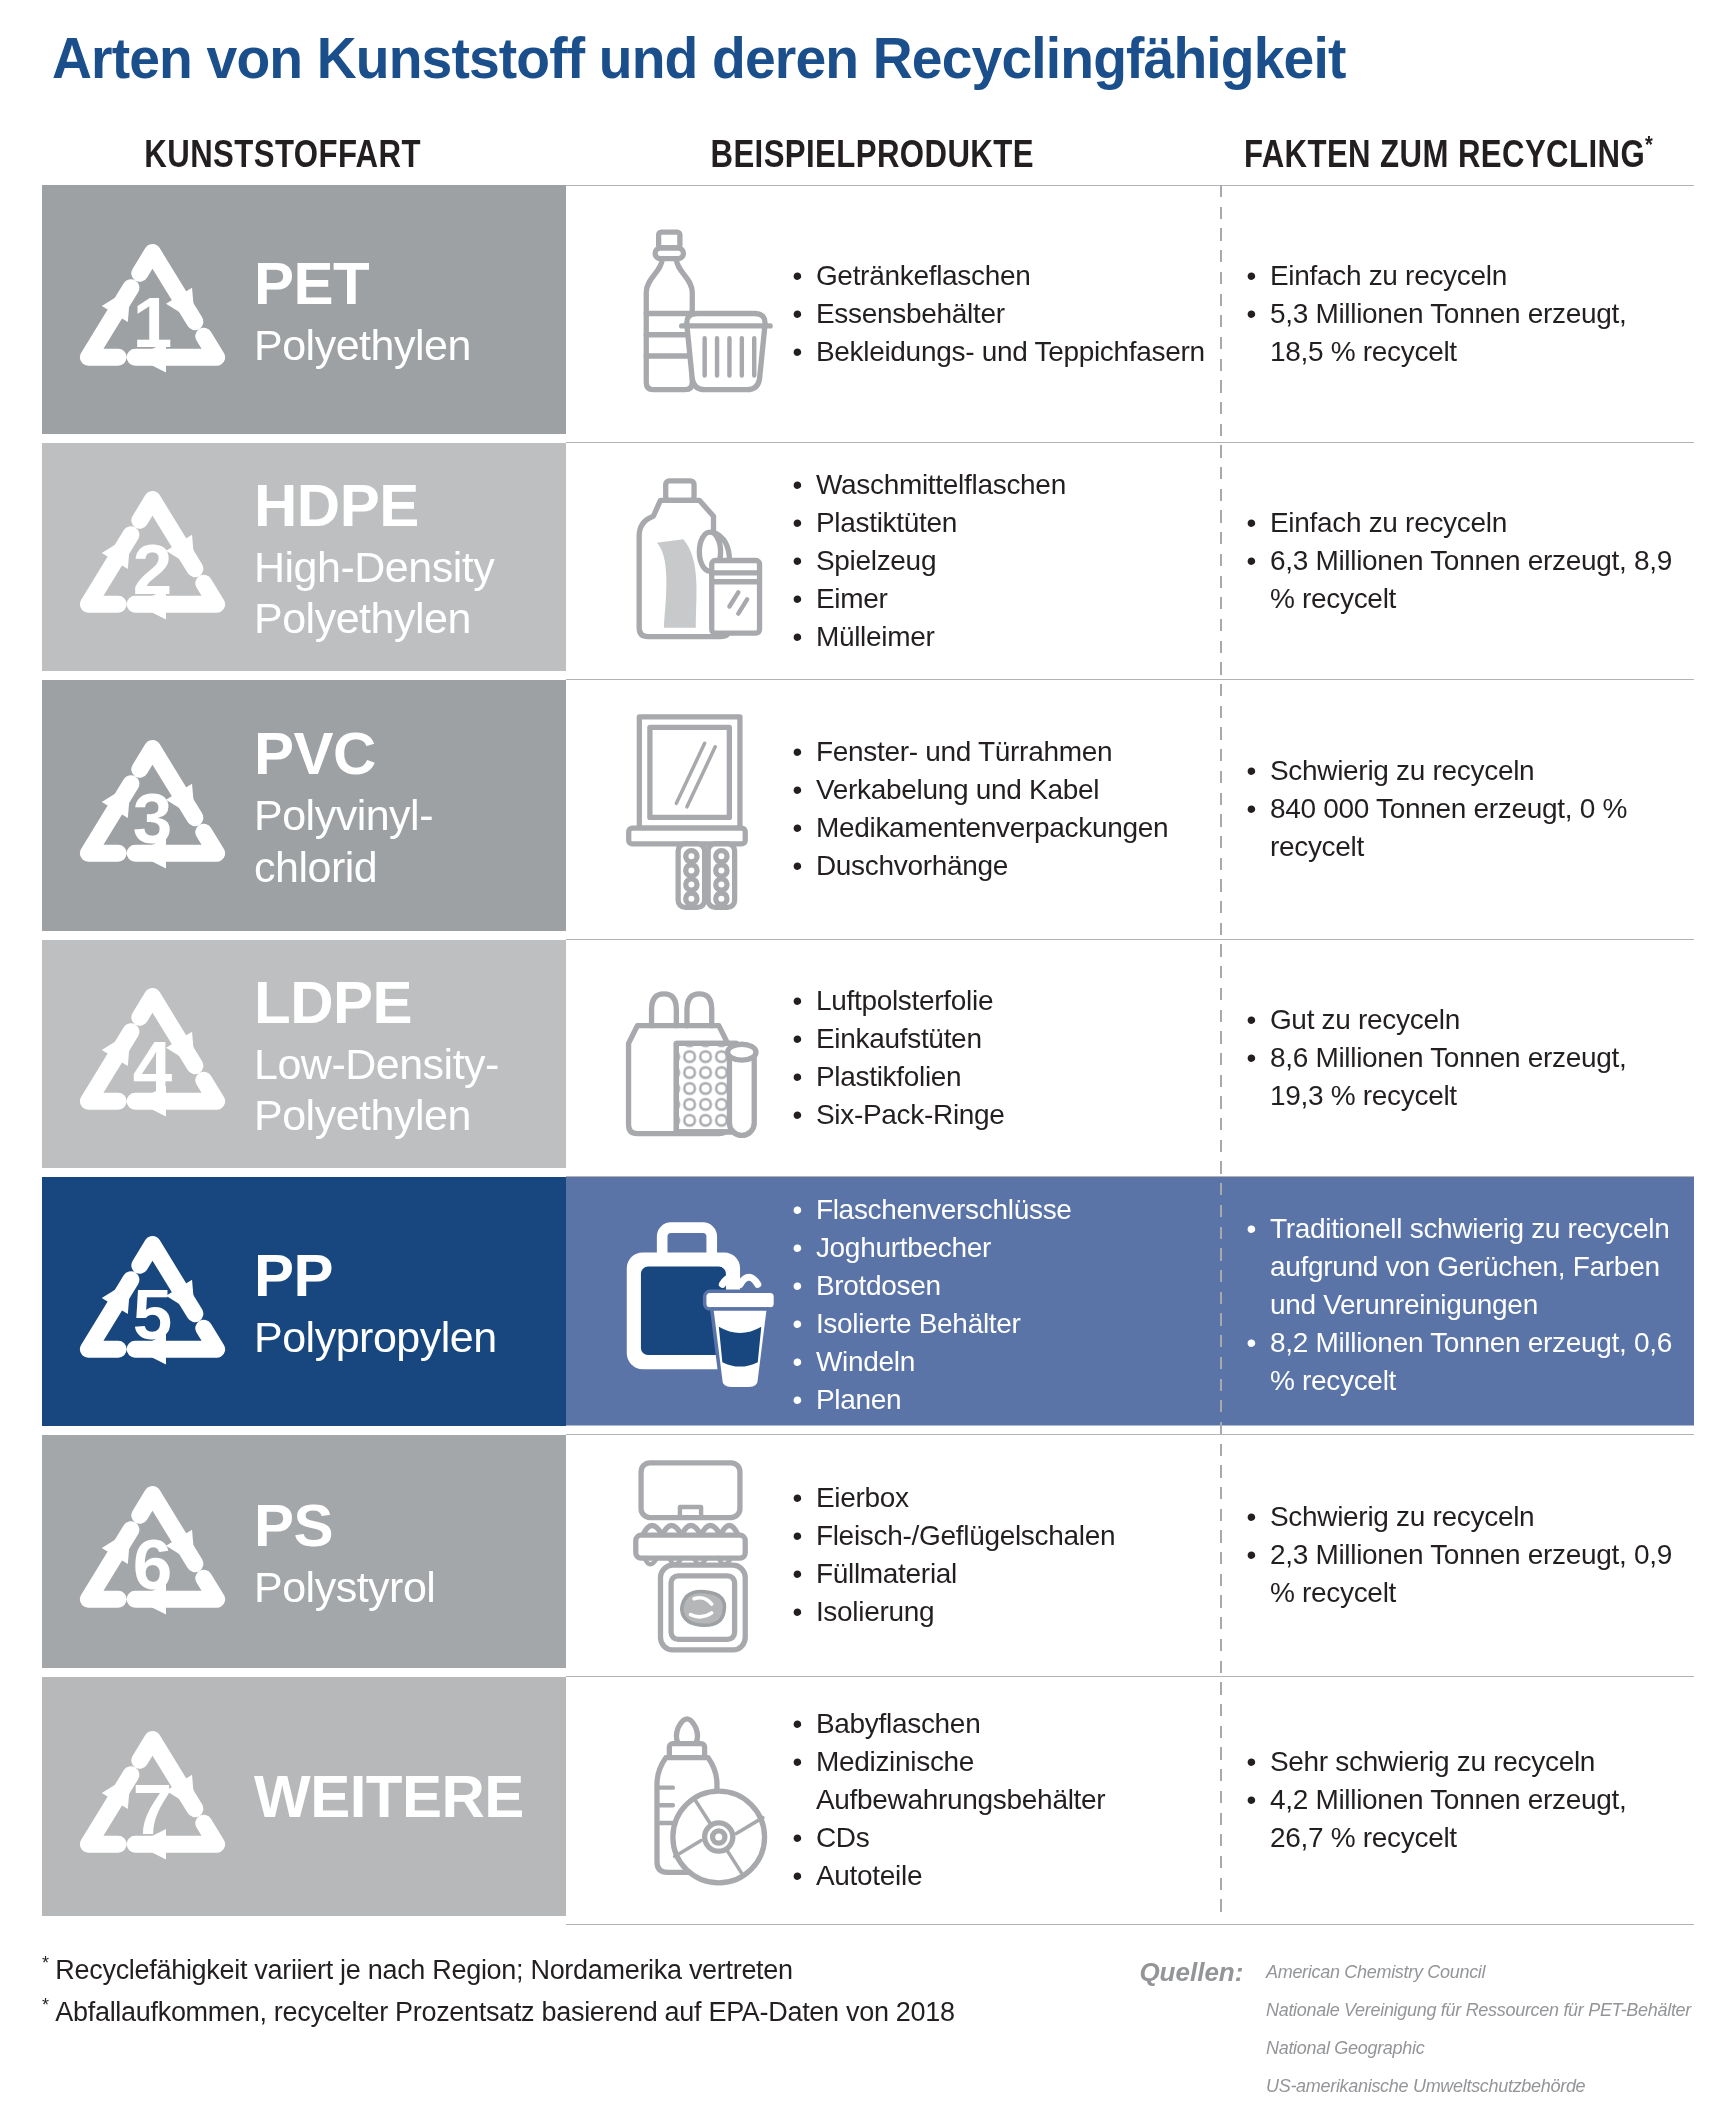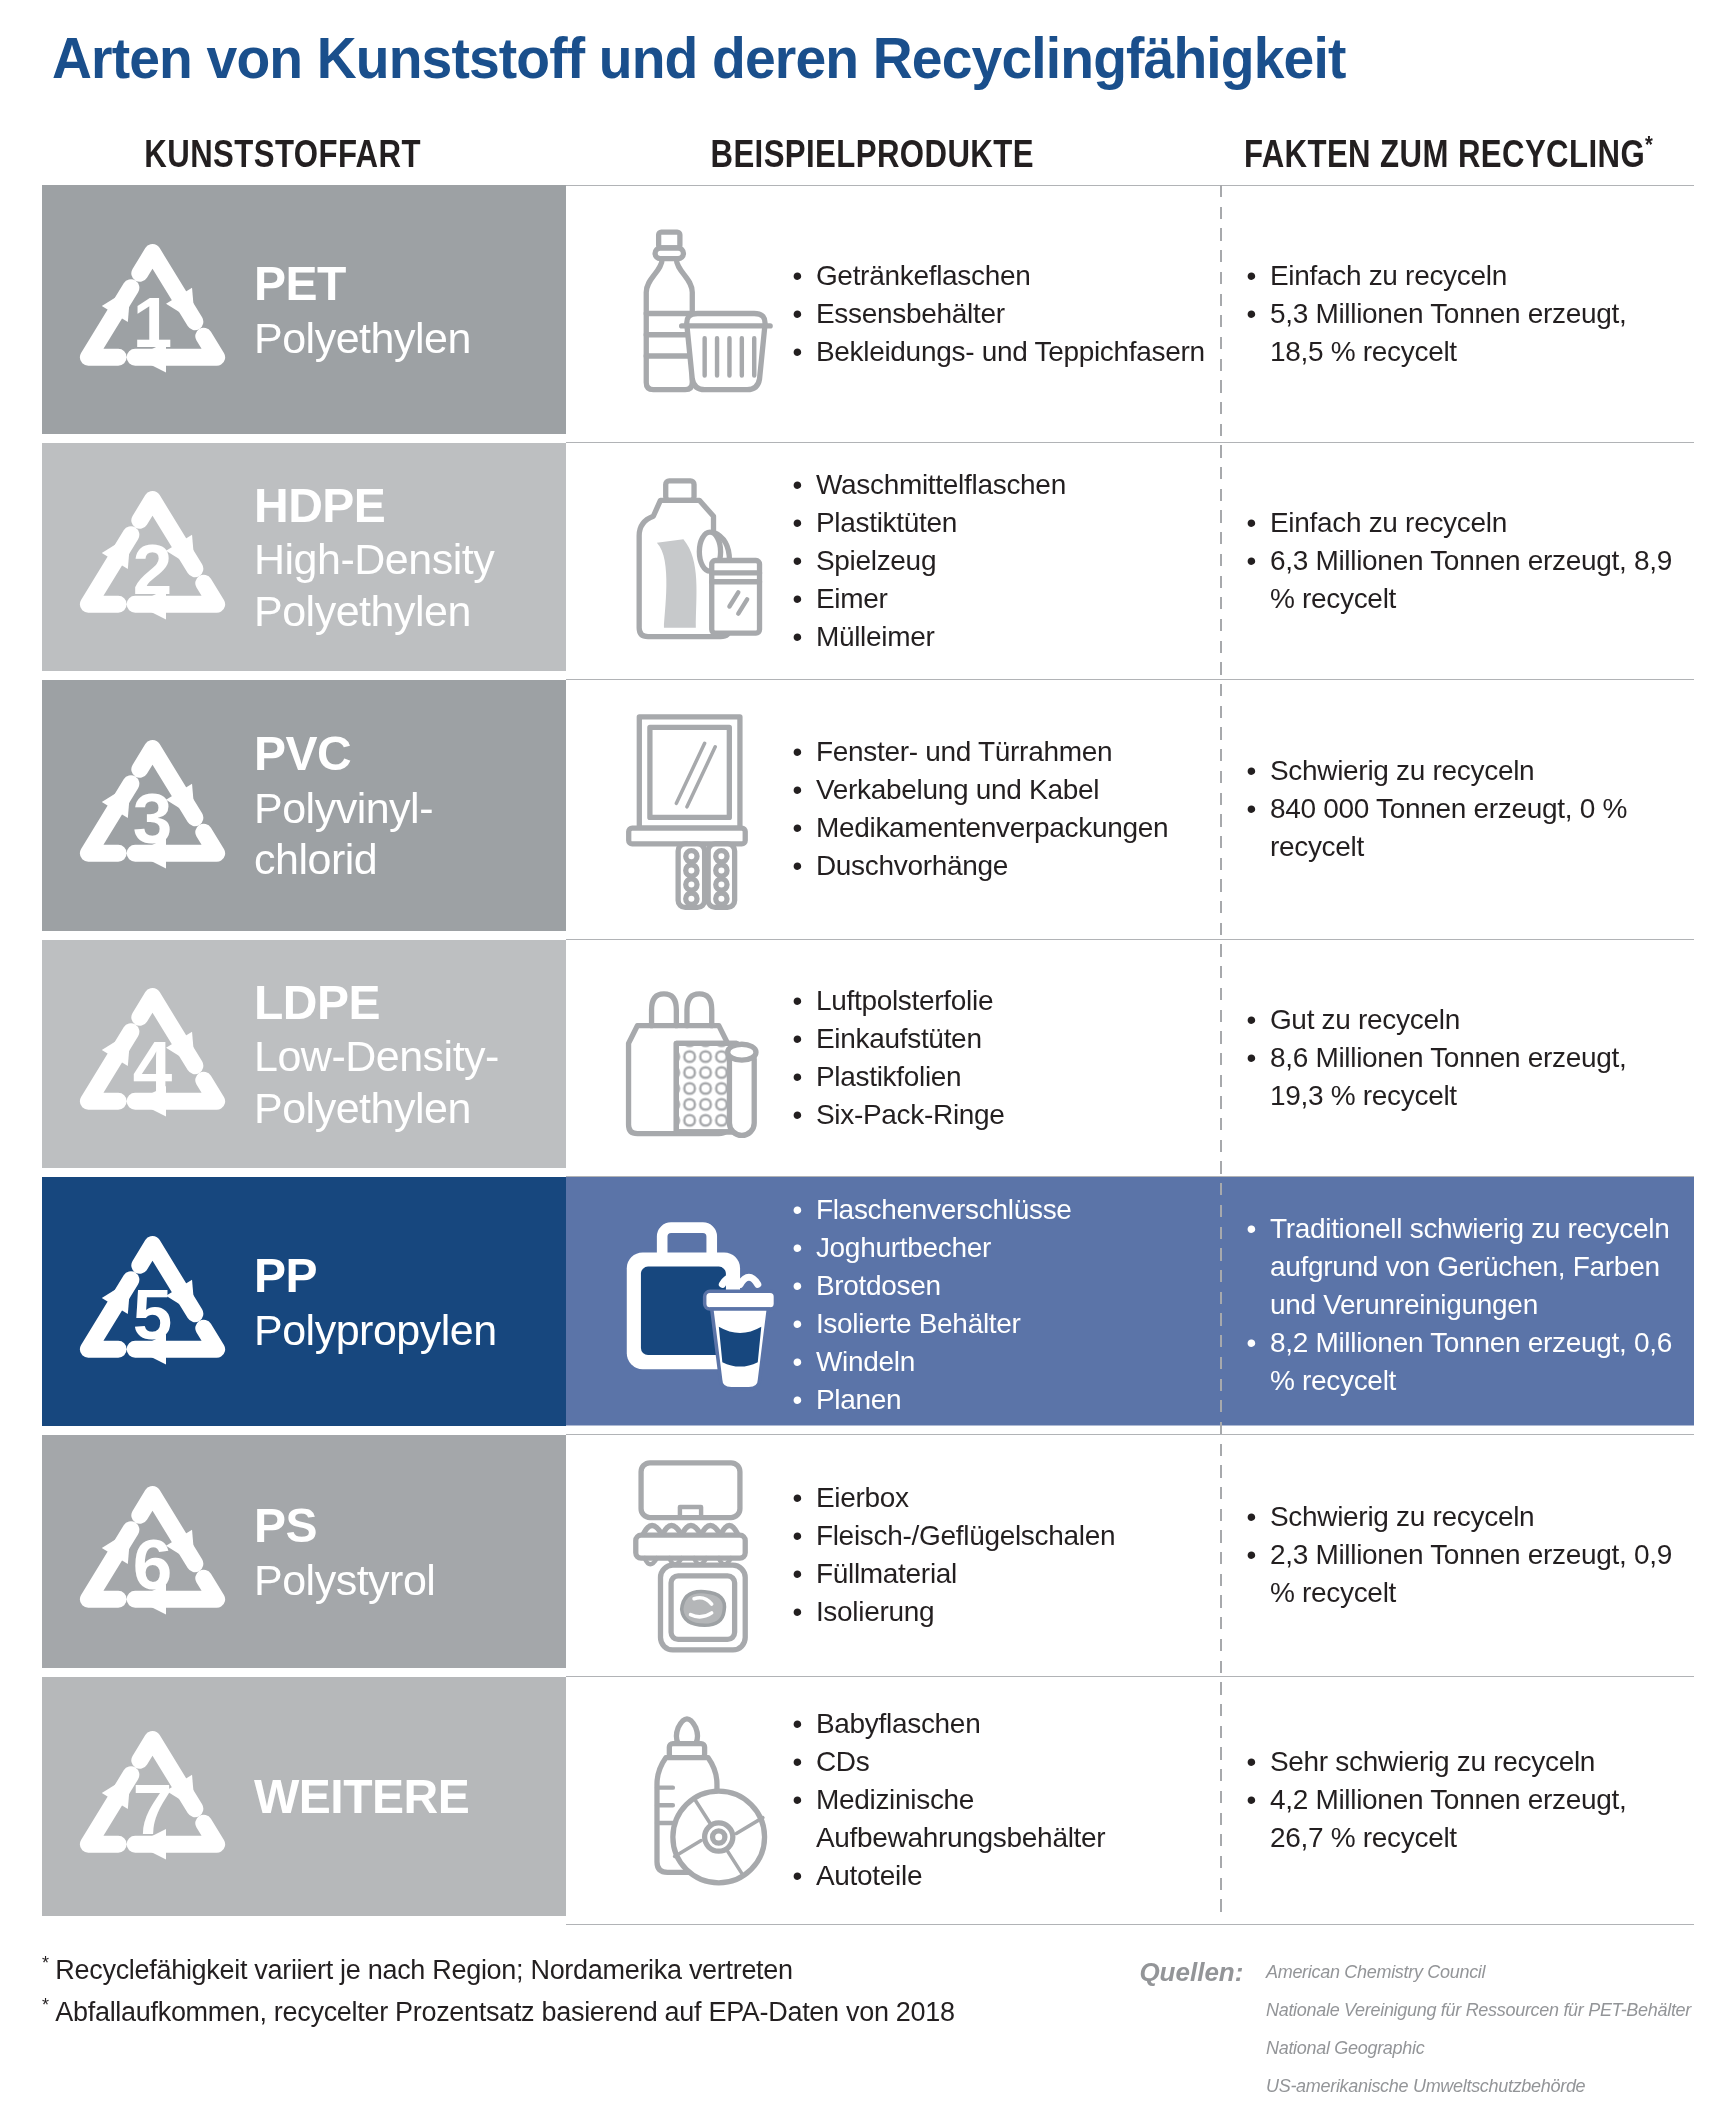"PET" .code { font-size: 48px -> 60px }
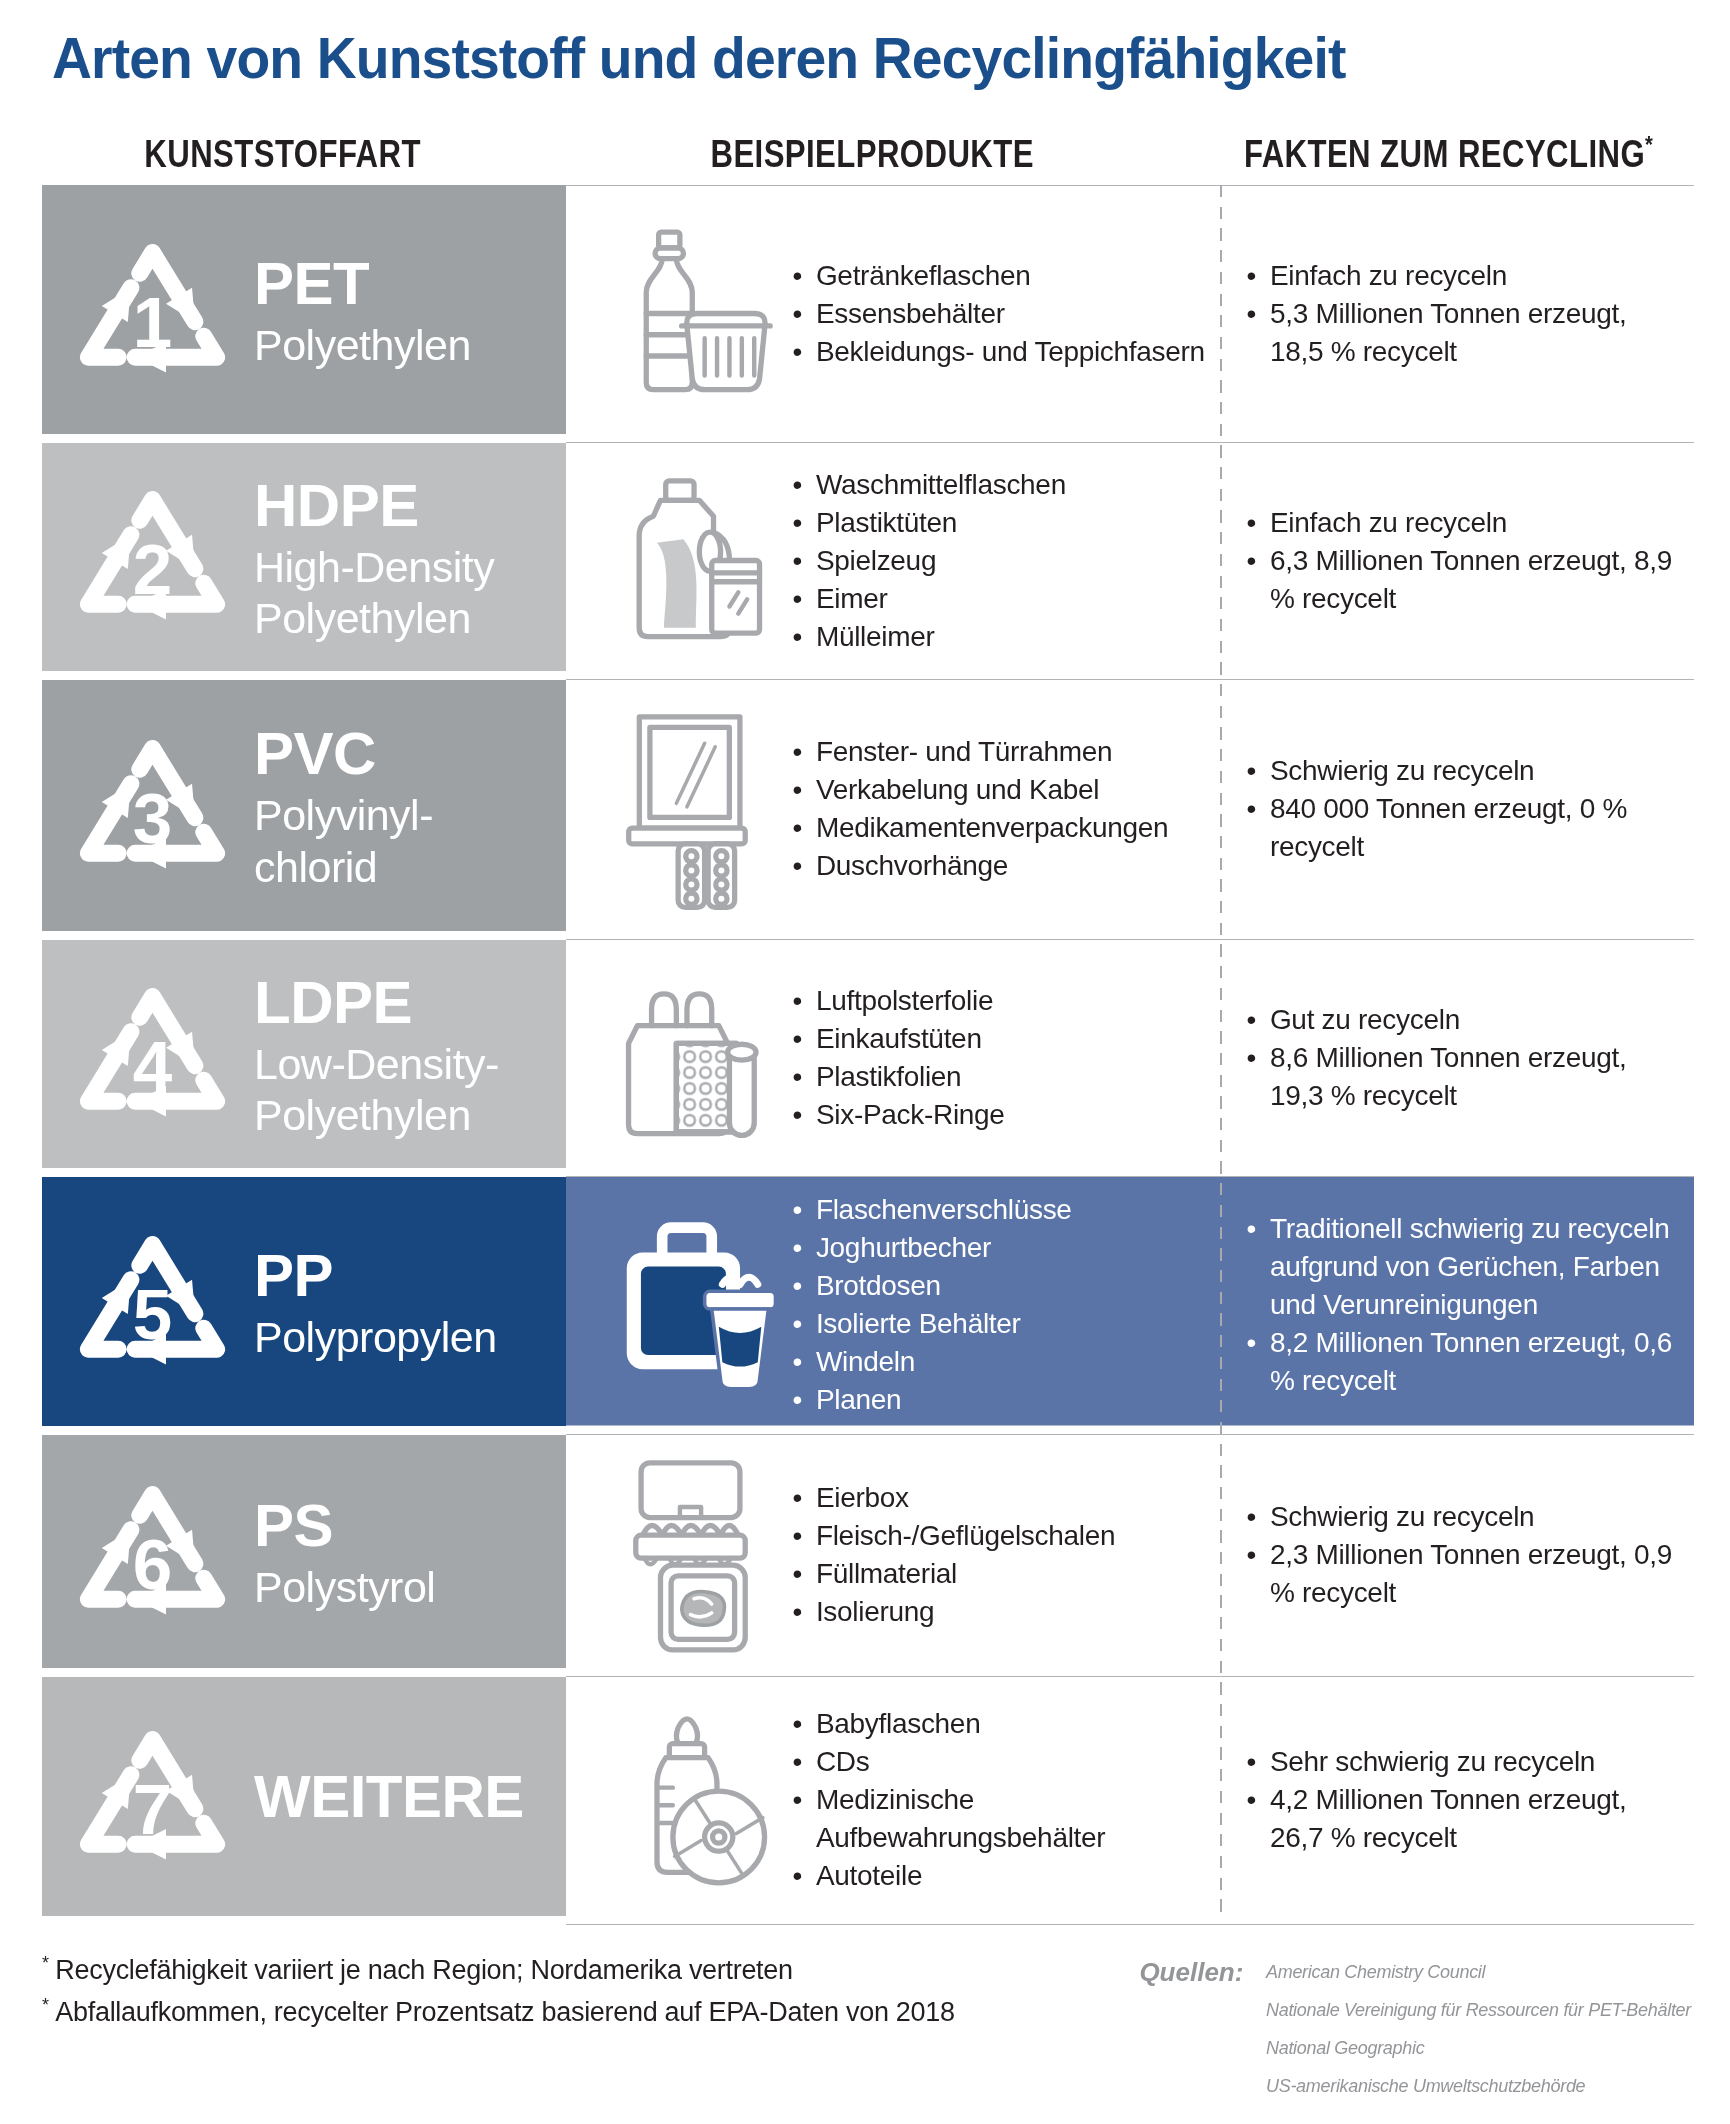"CDs" li { order: before "Medizinische Aufbewahrungsbehälter" -> after "Medizinische Aufbewahrungsbehälter" }
